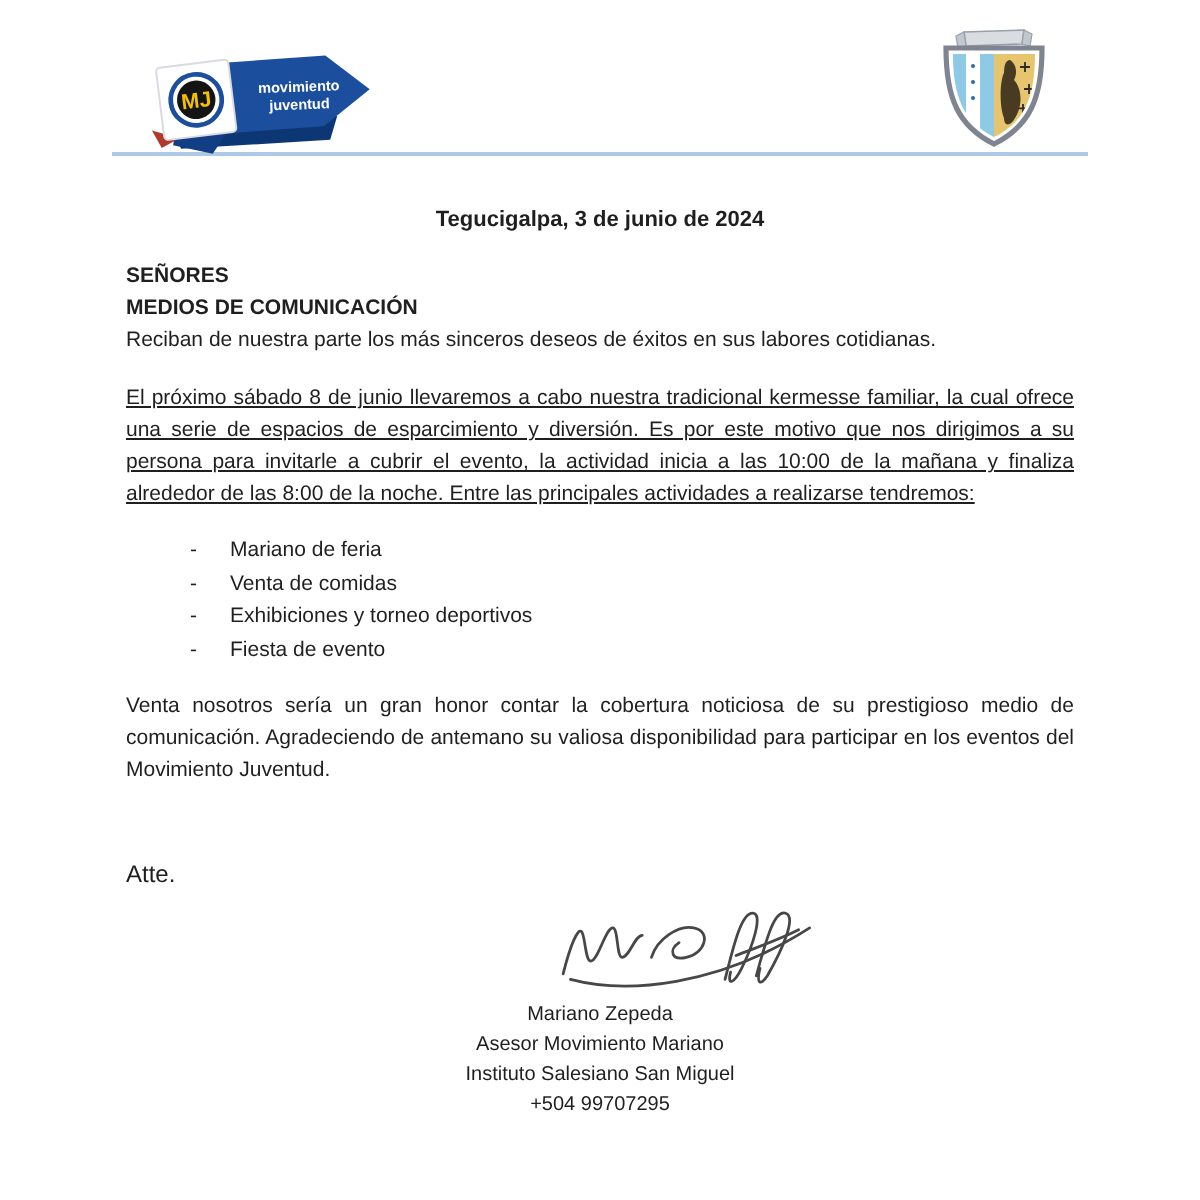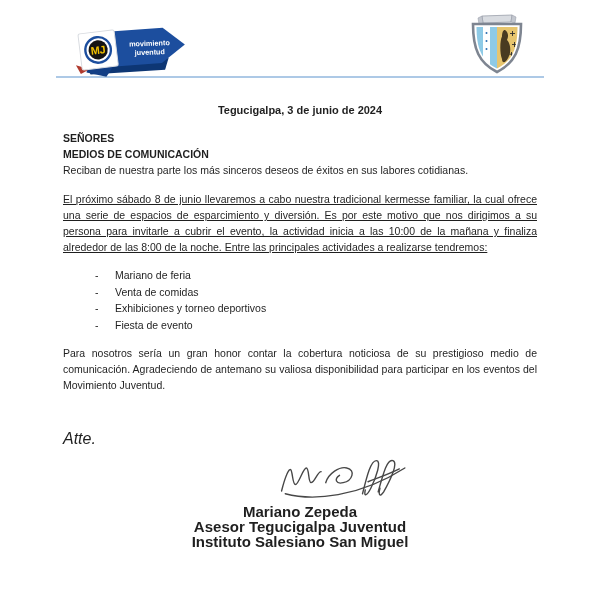"Para nosotros sería un gran" p.para { text: Para -> Venta }
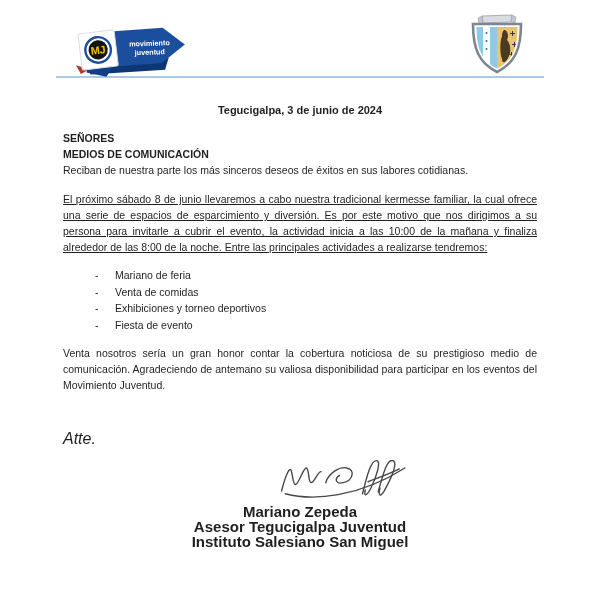"Atte." .closing { font-size: 16px -> 12px; font-style: italic -> none }
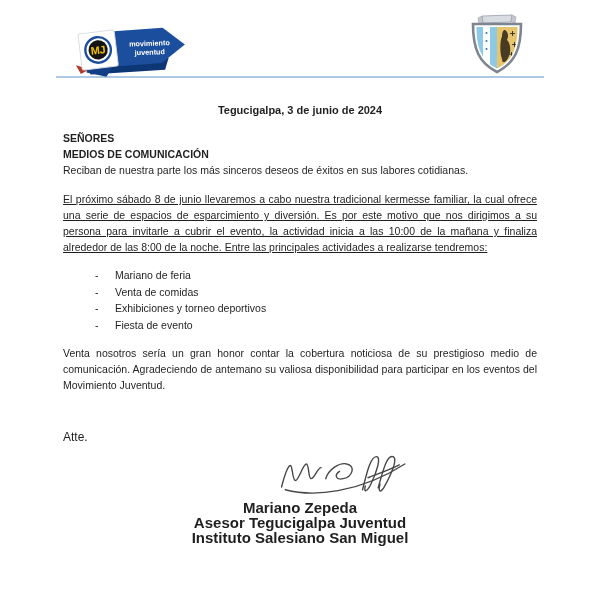"Mariano Zepeda" .sig-lines { font-size: 15px -> 10px; font-weight: bold -> normal }
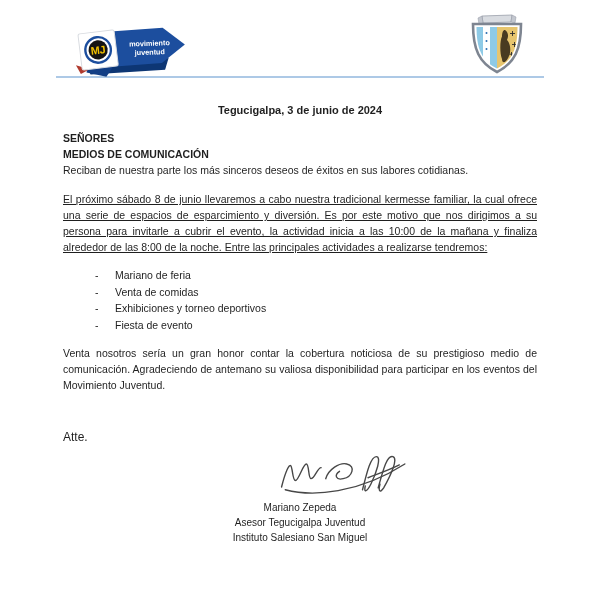"Asesor Tegucigalpa Juventud" div { text: Tegucigalpa Juventud -> Movimiento Mariano }
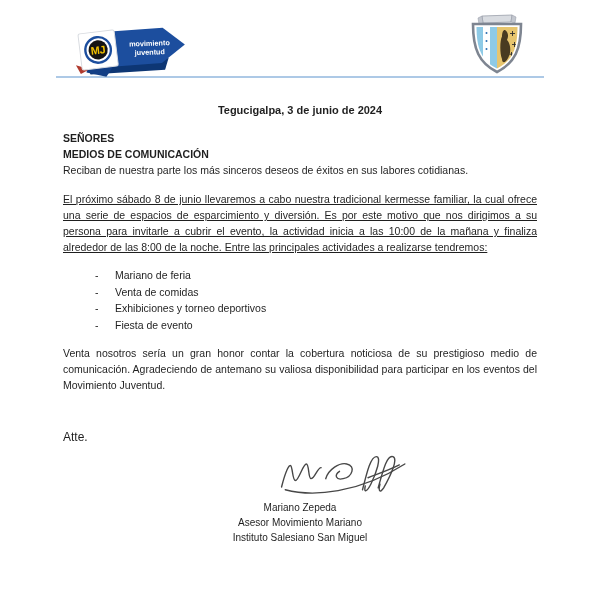"+504 99707295" div { html: none -> <div>+504 99707295</div> }
